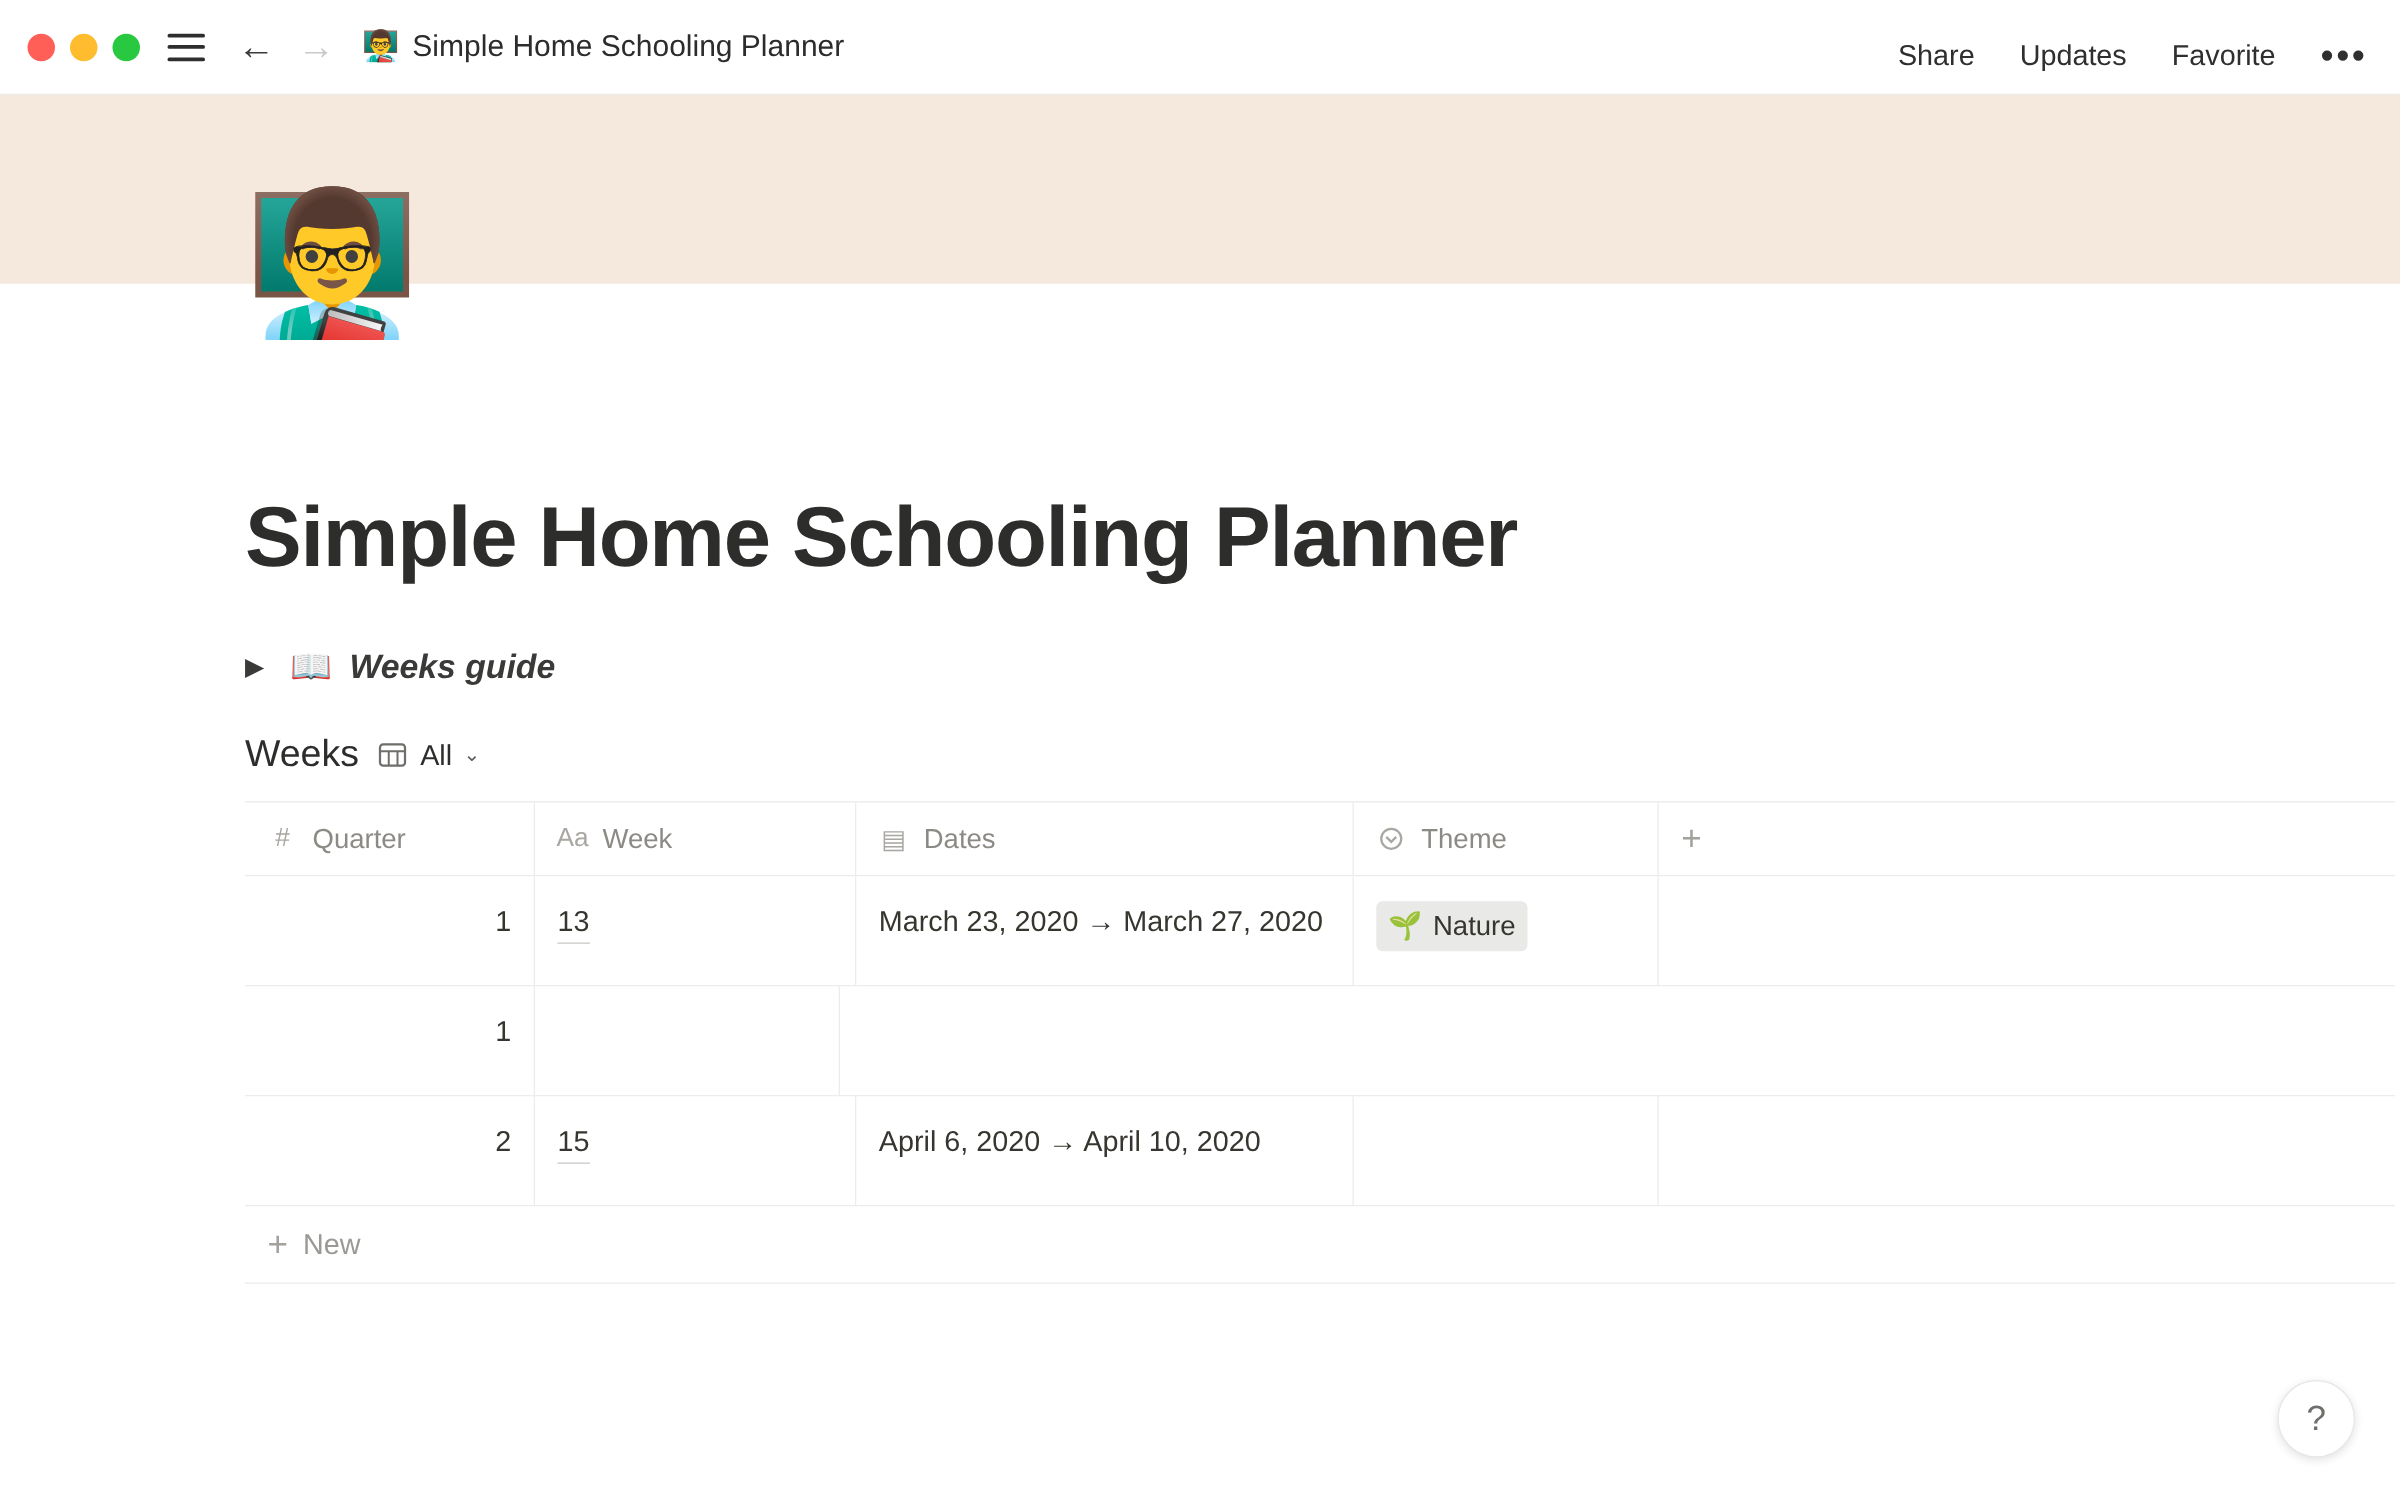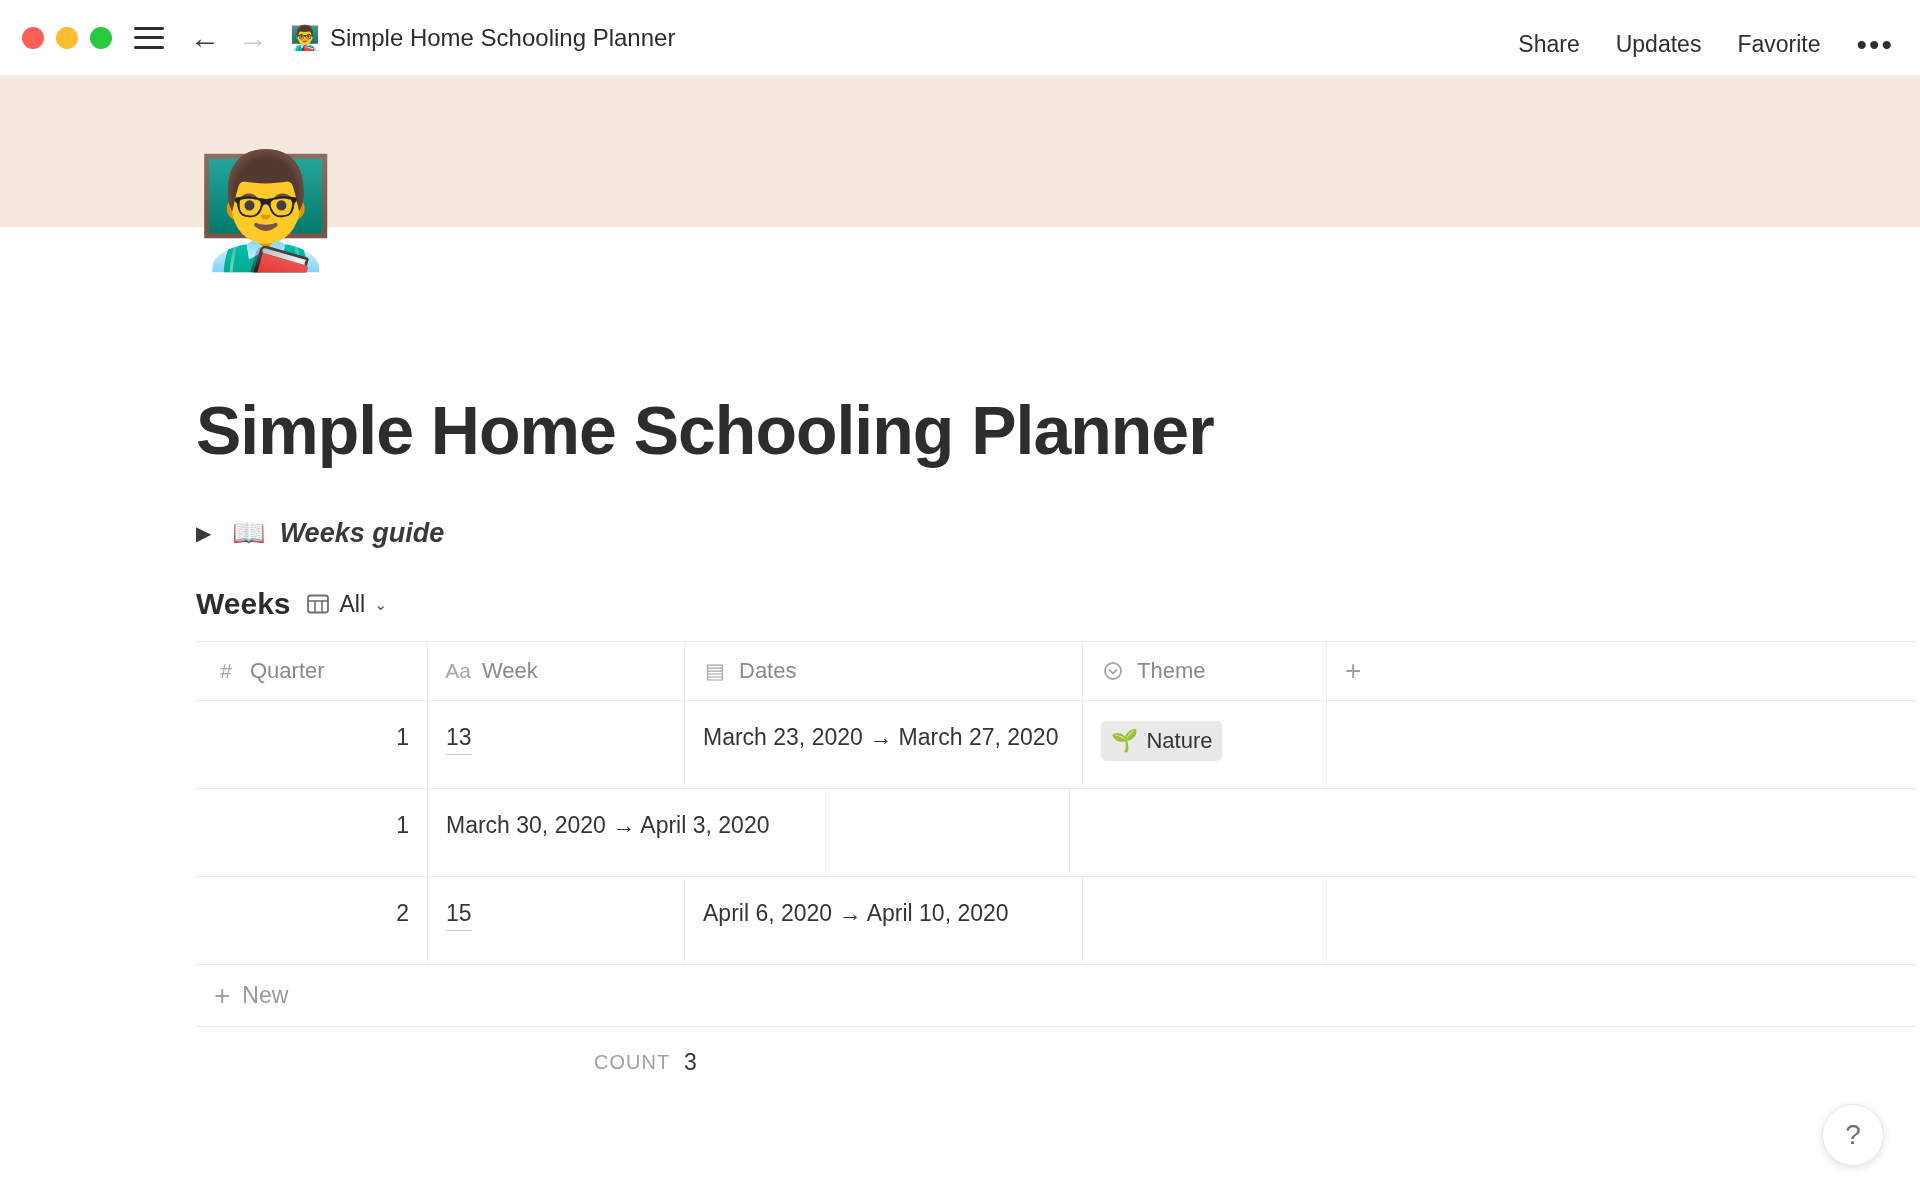"Weeks" .db-title { font-weight: bold -> normal }
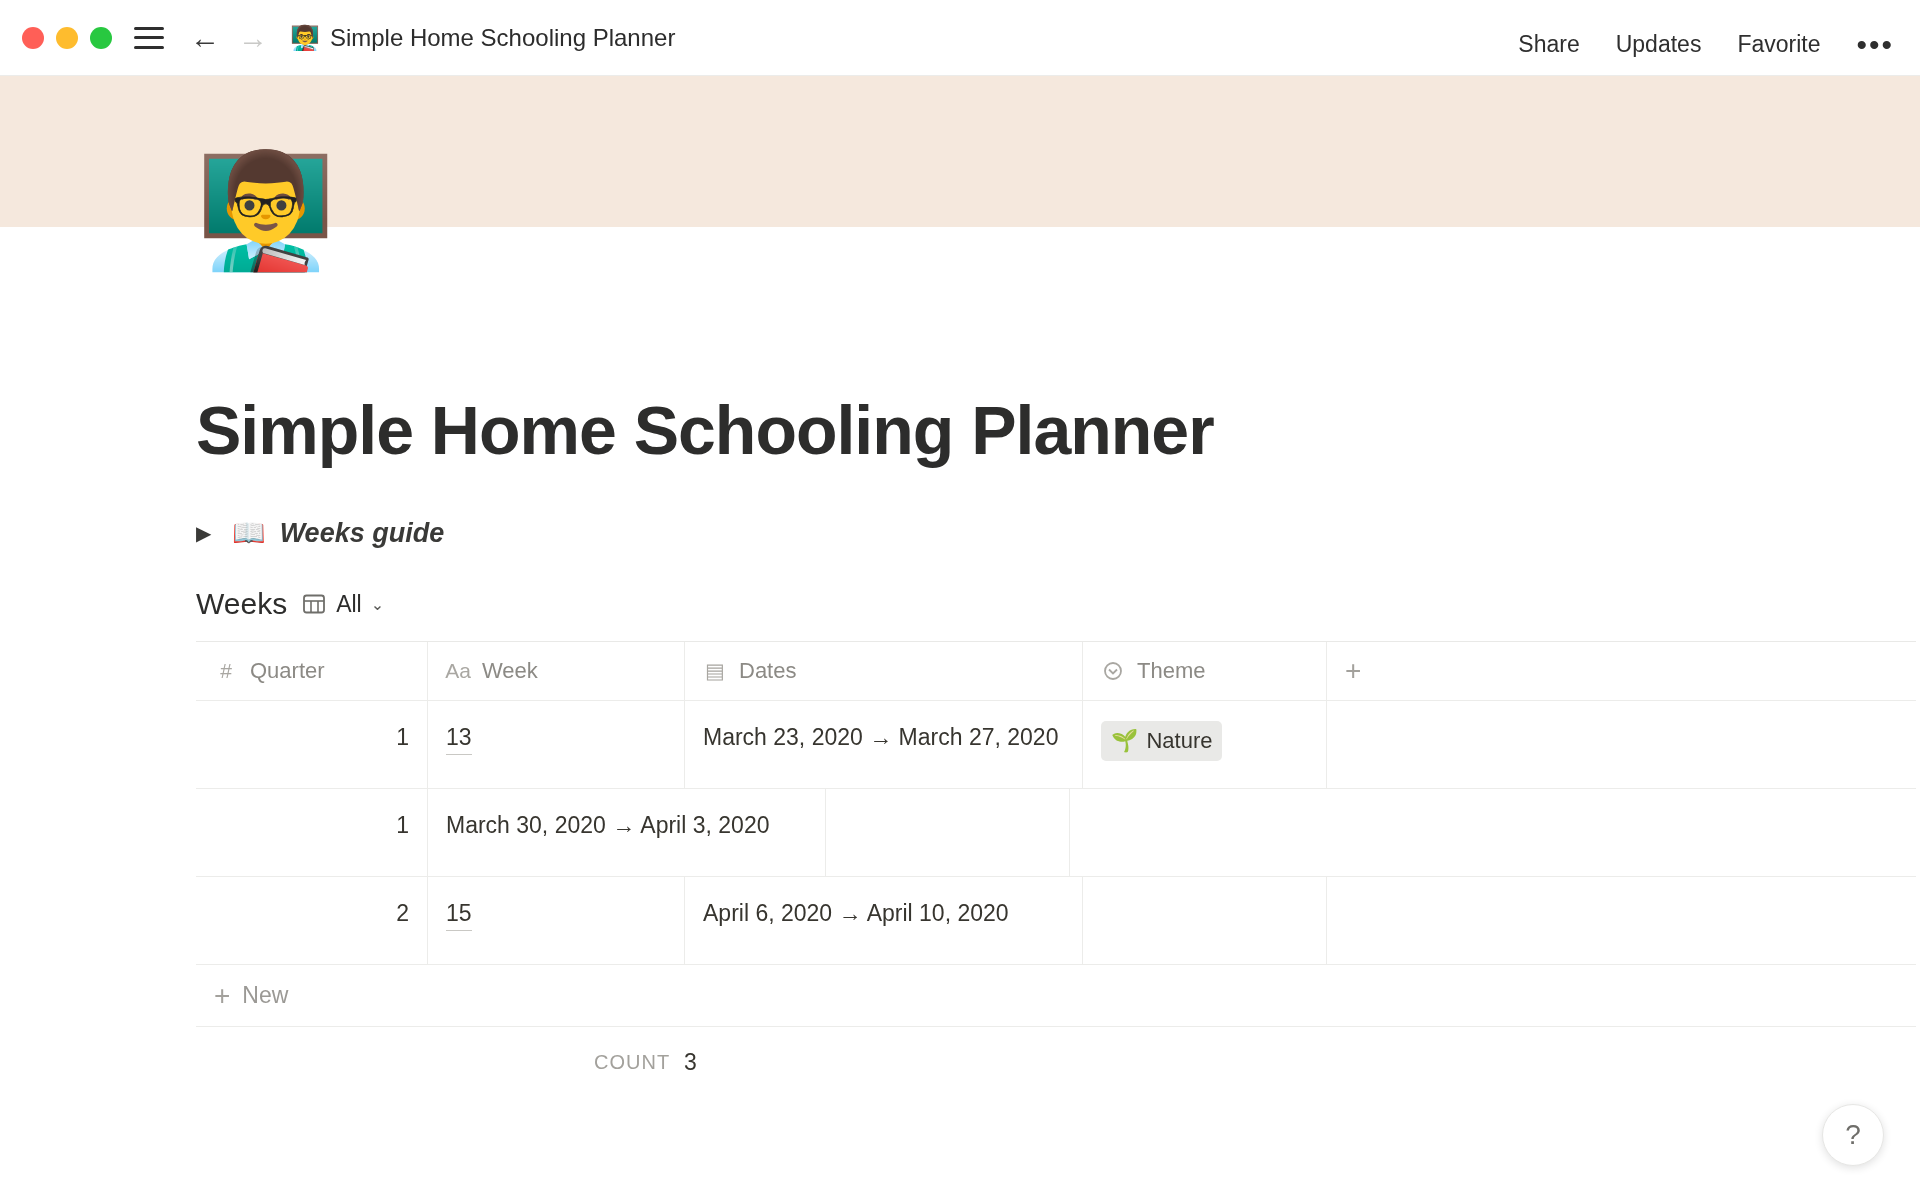"March 30, 2020 → April" div.td { html: <div>March 30, 2020 → April 3, 2020</div> -> none }
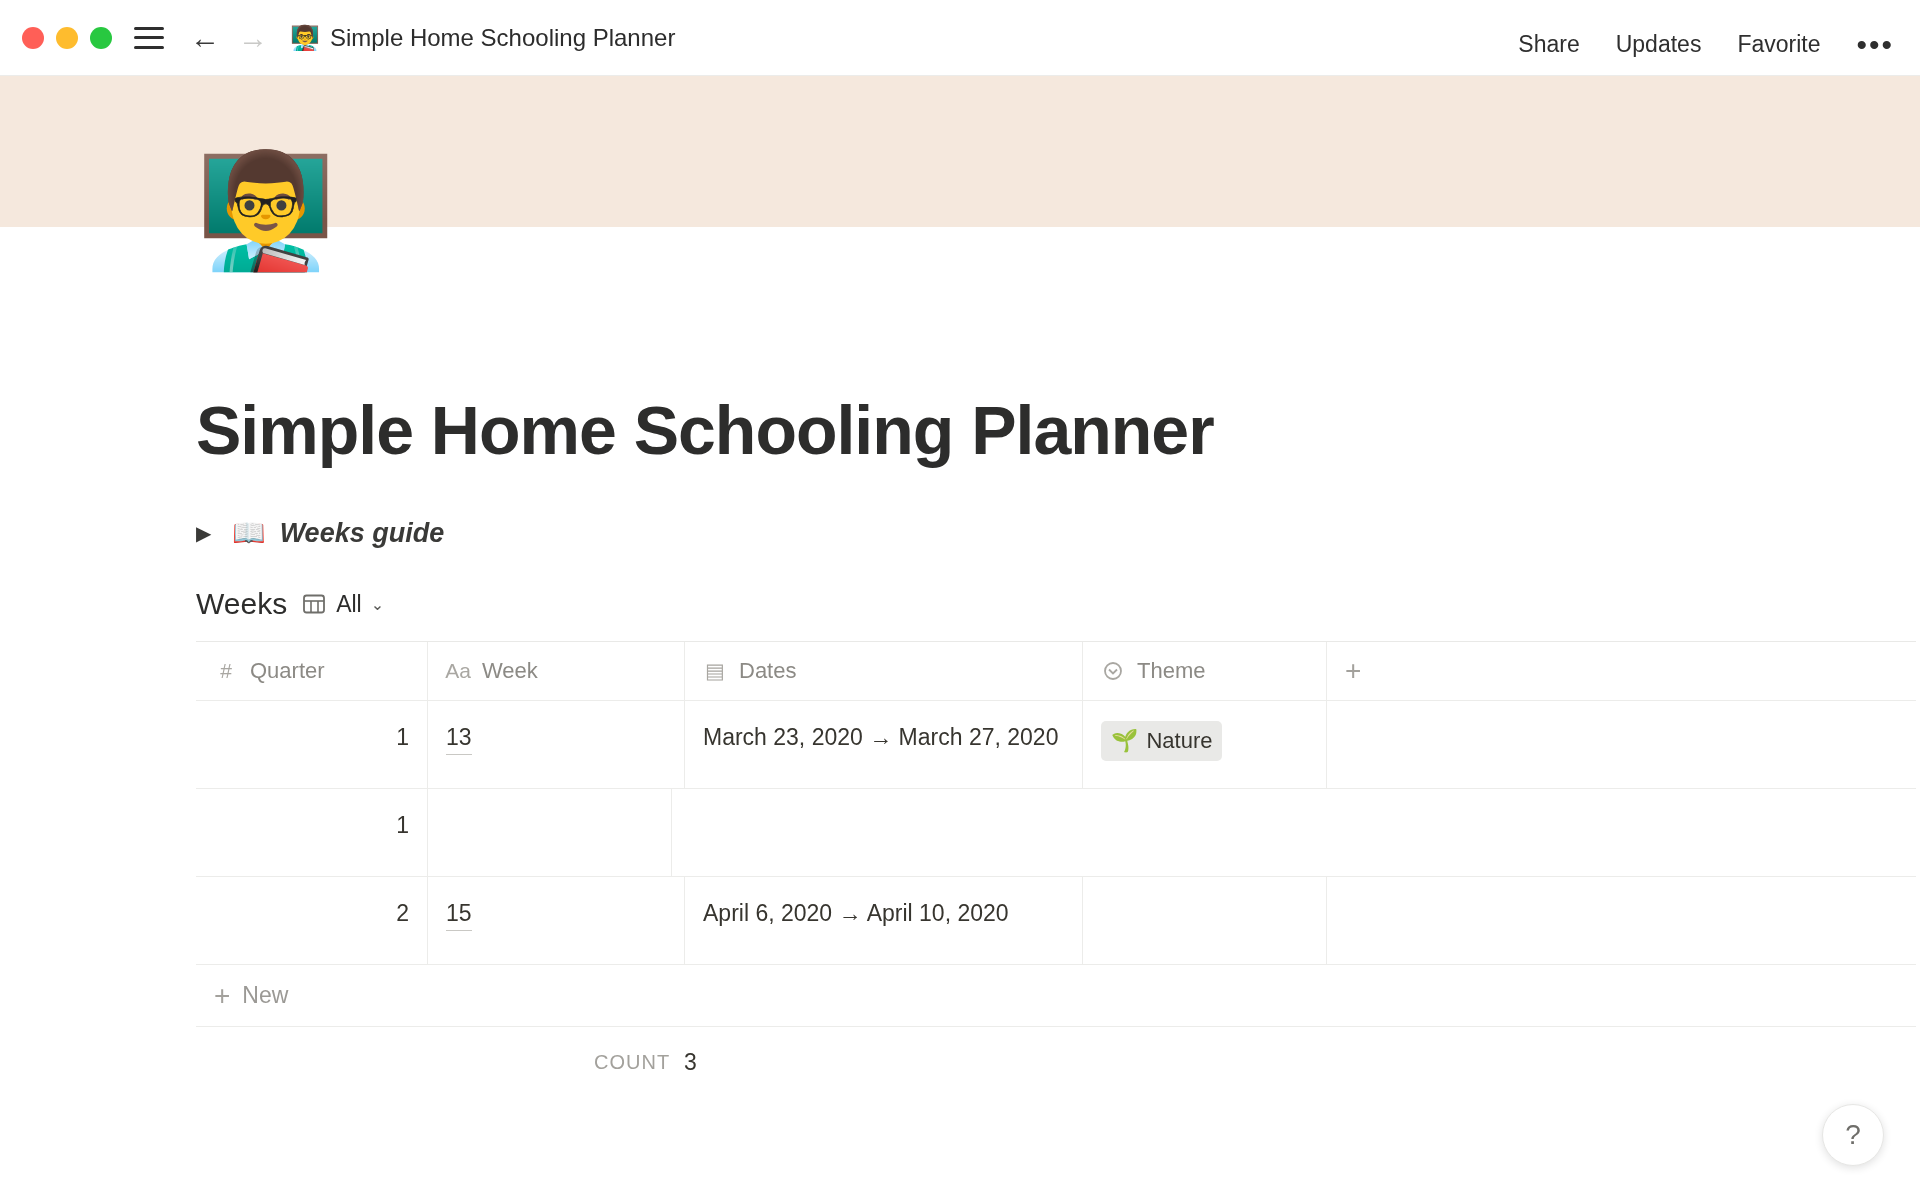"COUNT" div.count-row { html: <div> <span>COUNT</span> <span>3</span> </div> -> none }
